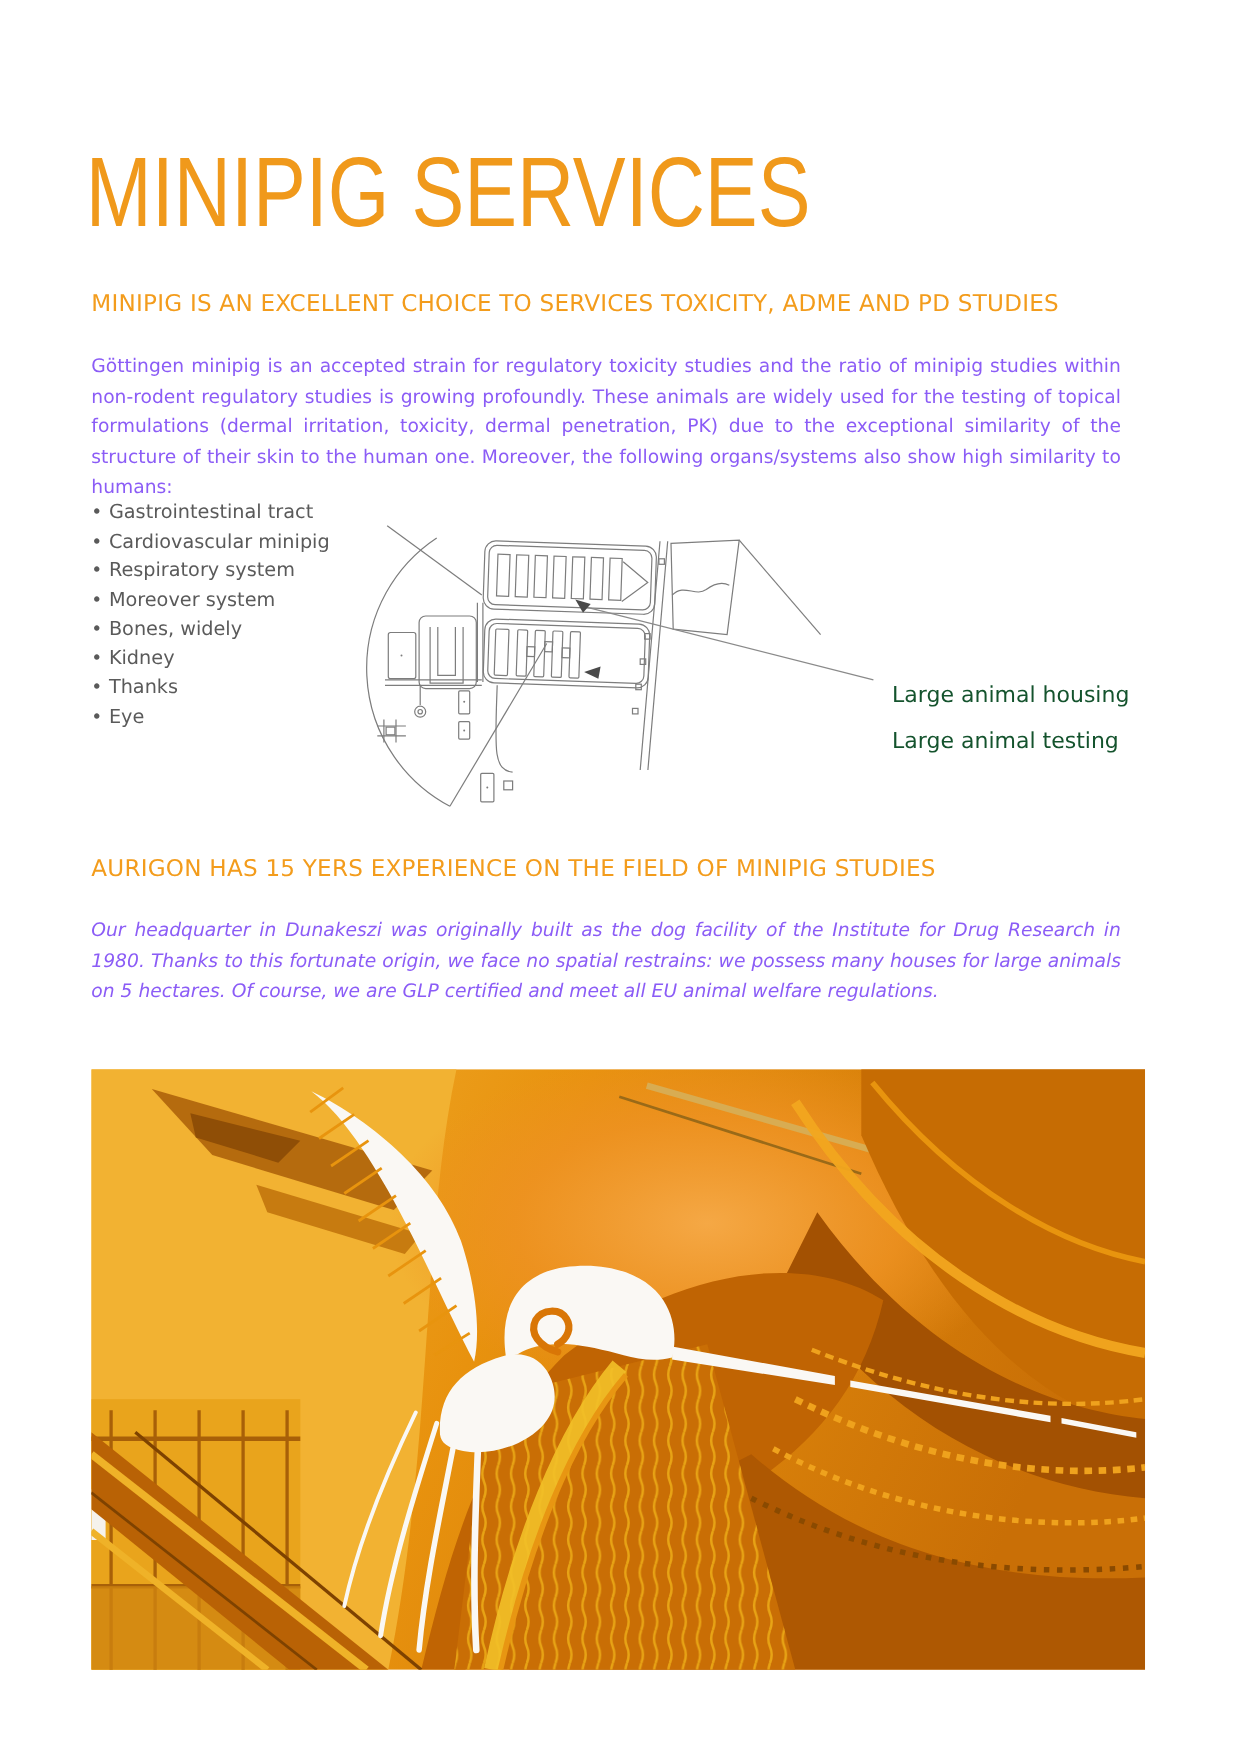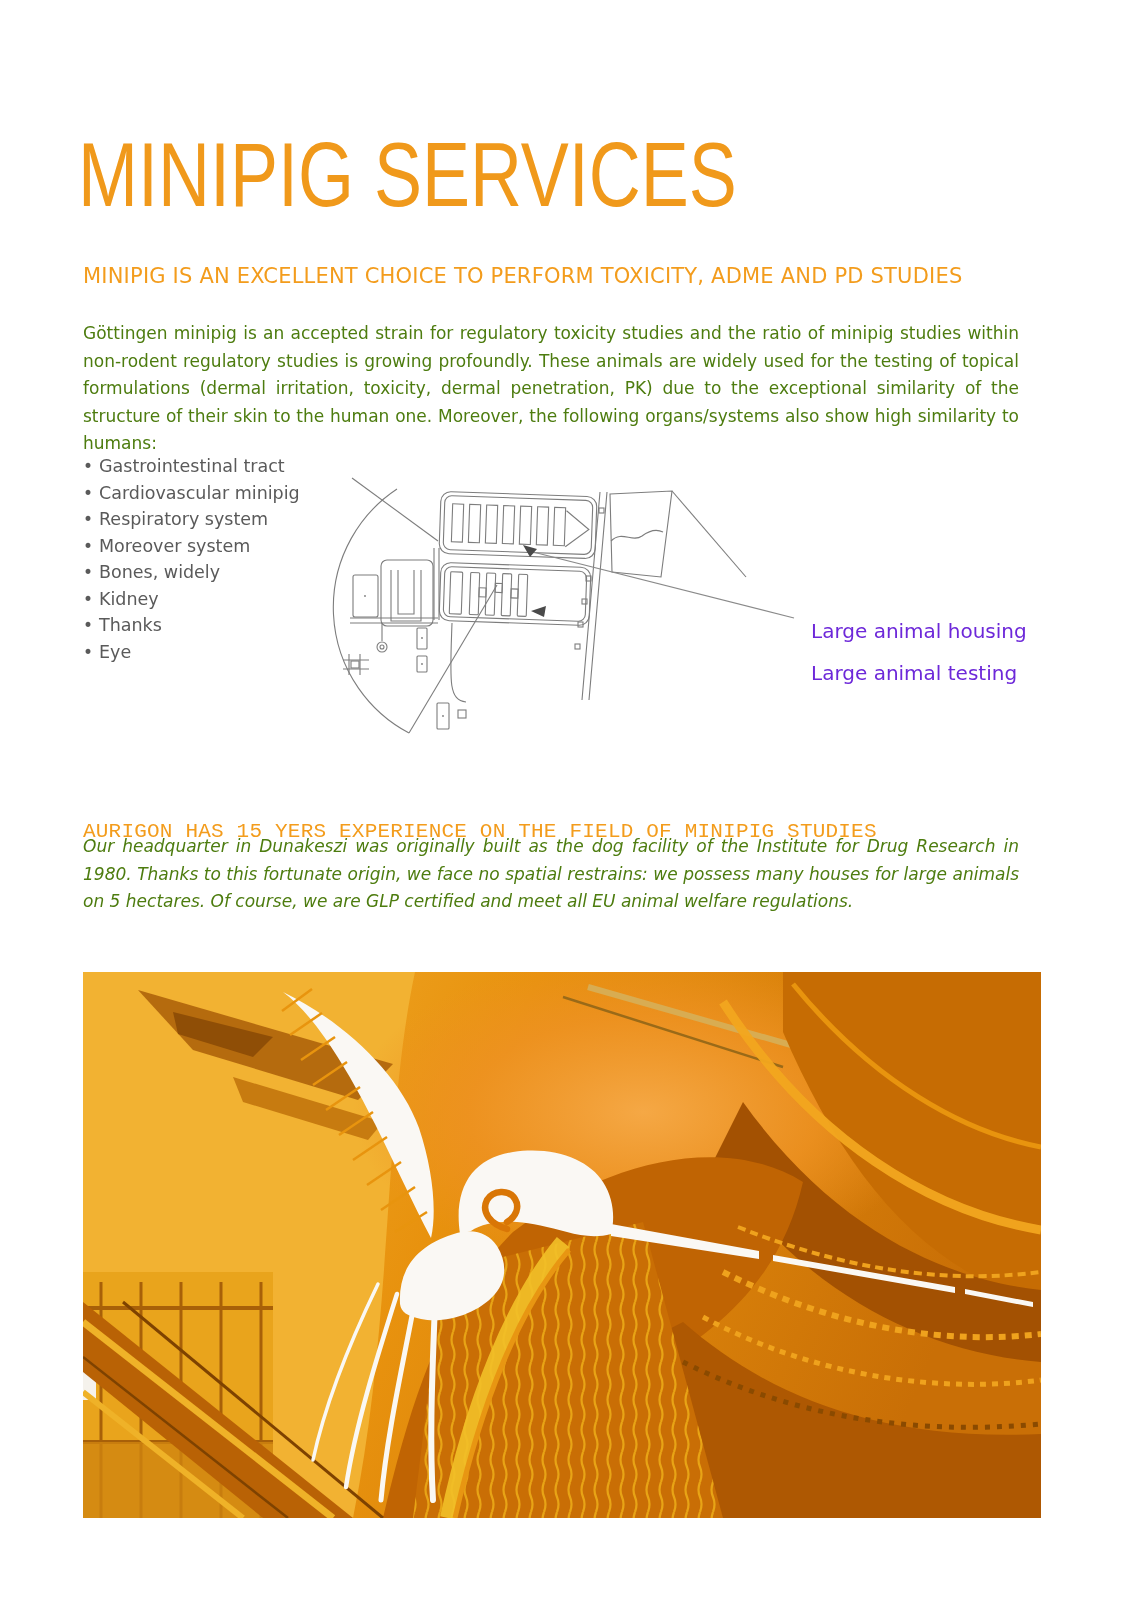"MINIPIG IS AN EXCELLENT CHOICE" div.abs { text: PERFORM -> SERVICES }
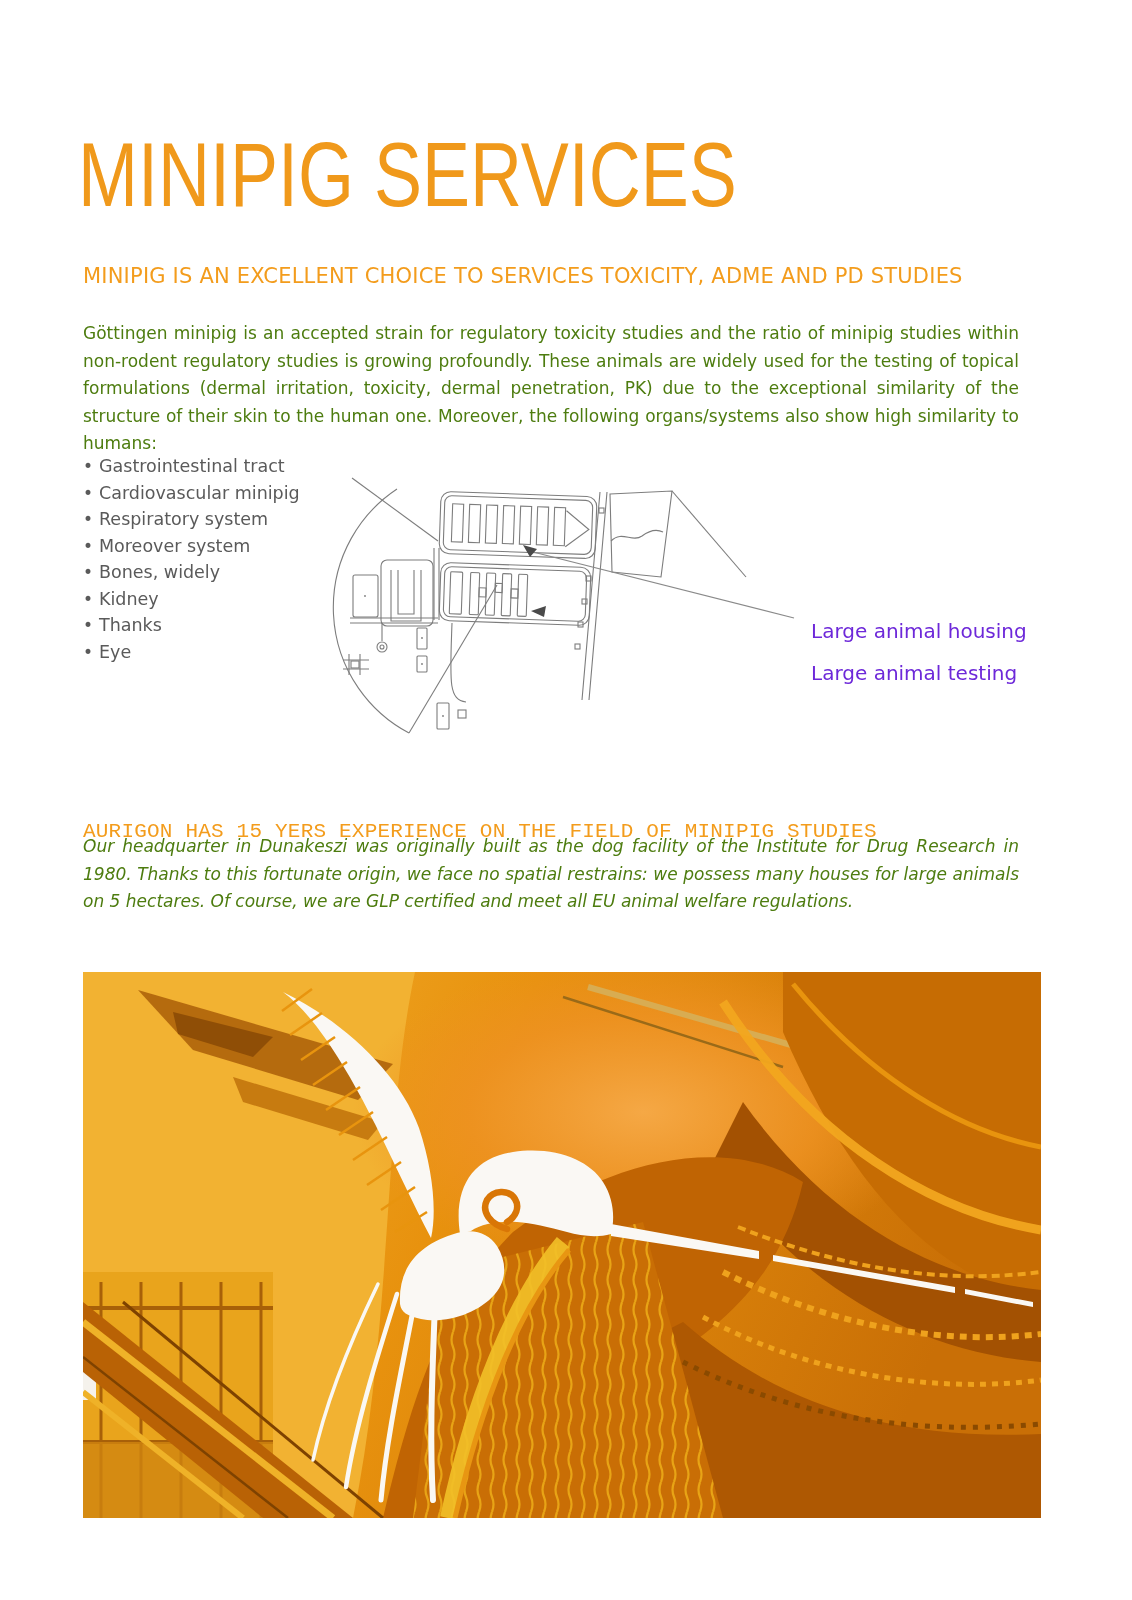"Göttingen minipig is an accepted" .body-par { color: #4d7c0f -> #8b5cf6 }
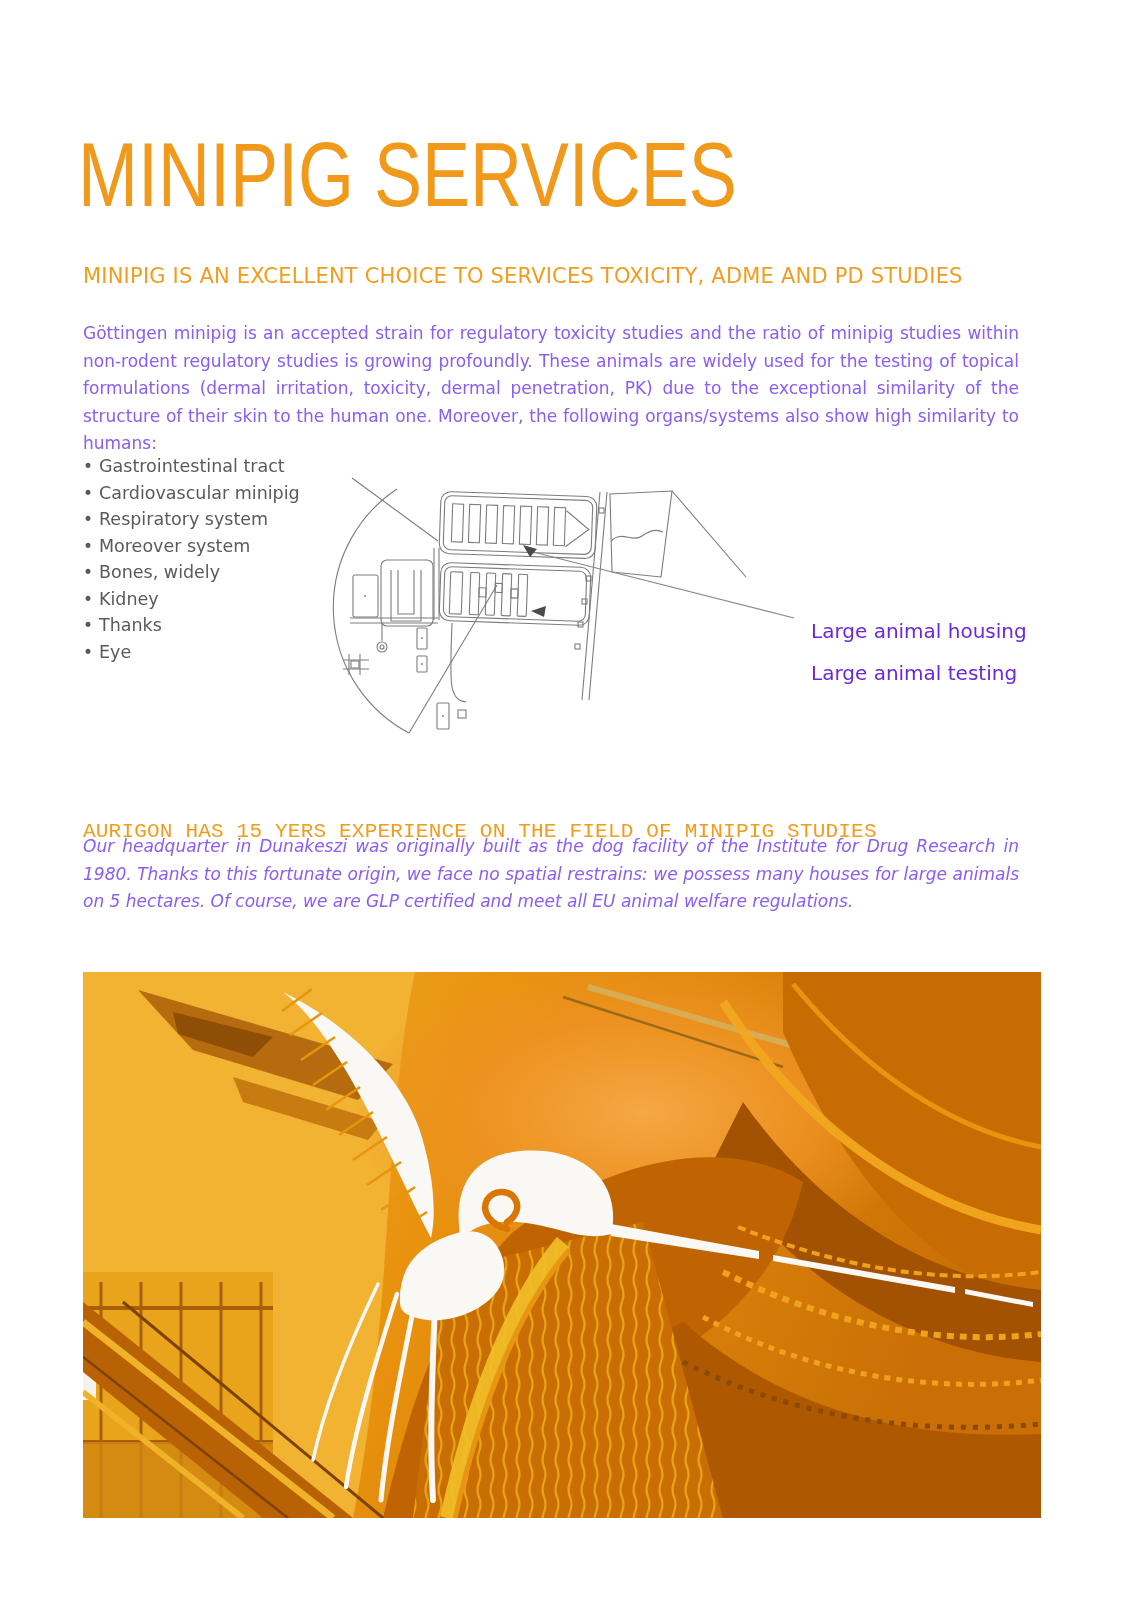"Large animal housing" .plan-label { color: #6d28d9 -> #14532d }
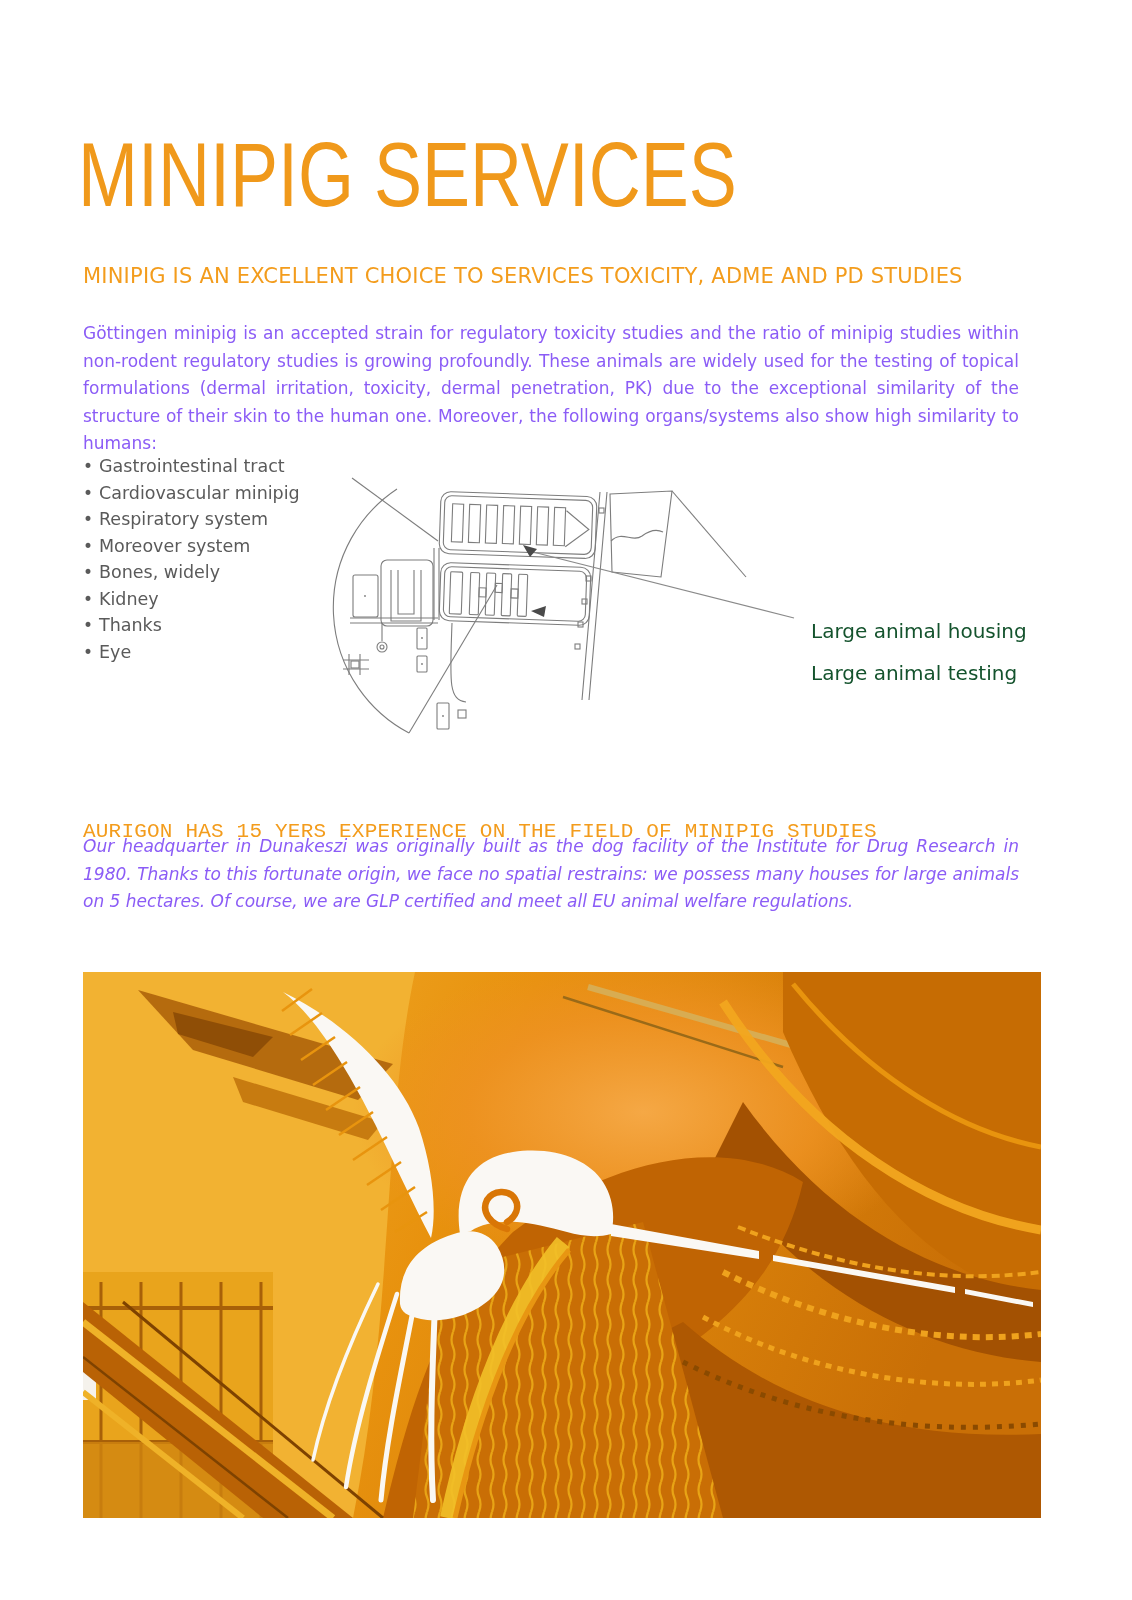"AURIGON HAS 15 YERS EXPERIENCE" div.abs { font-family: Liberation Mono, monospace -> none; top: 820px -> 777px }
